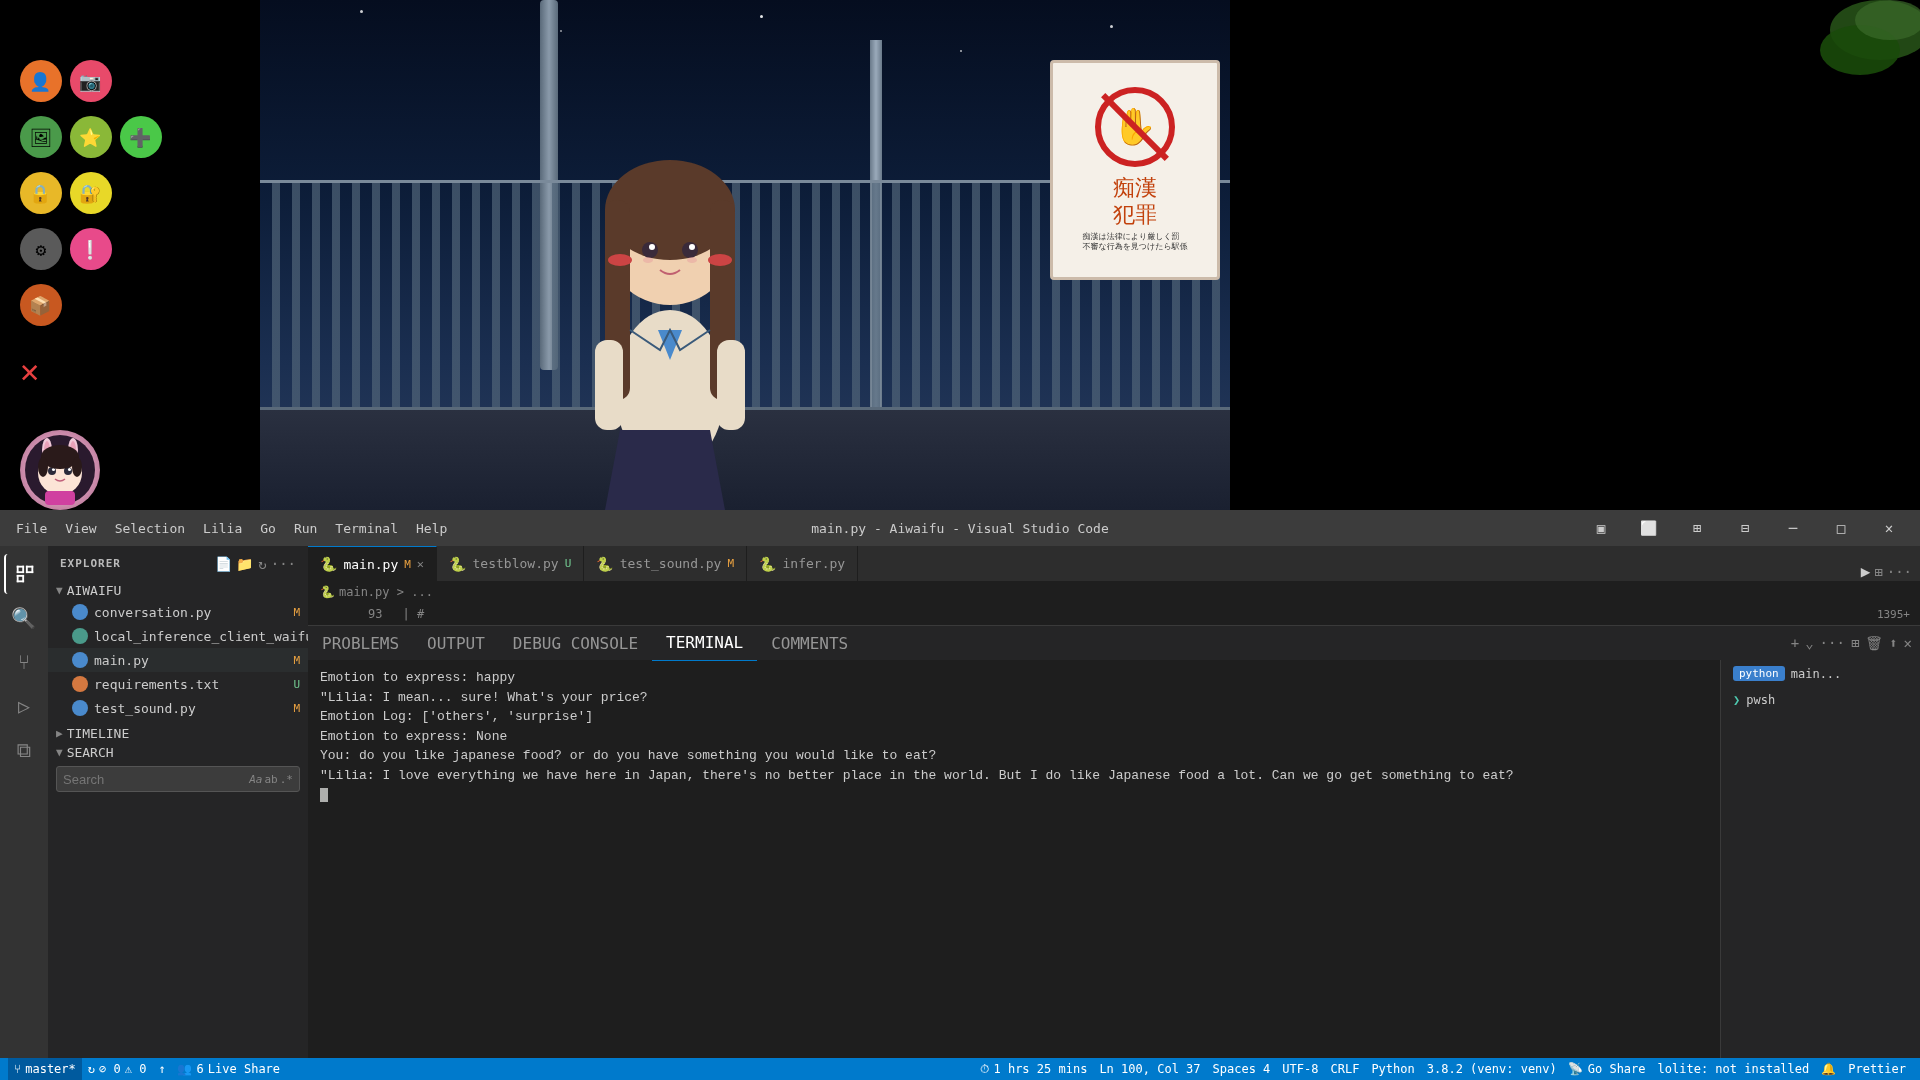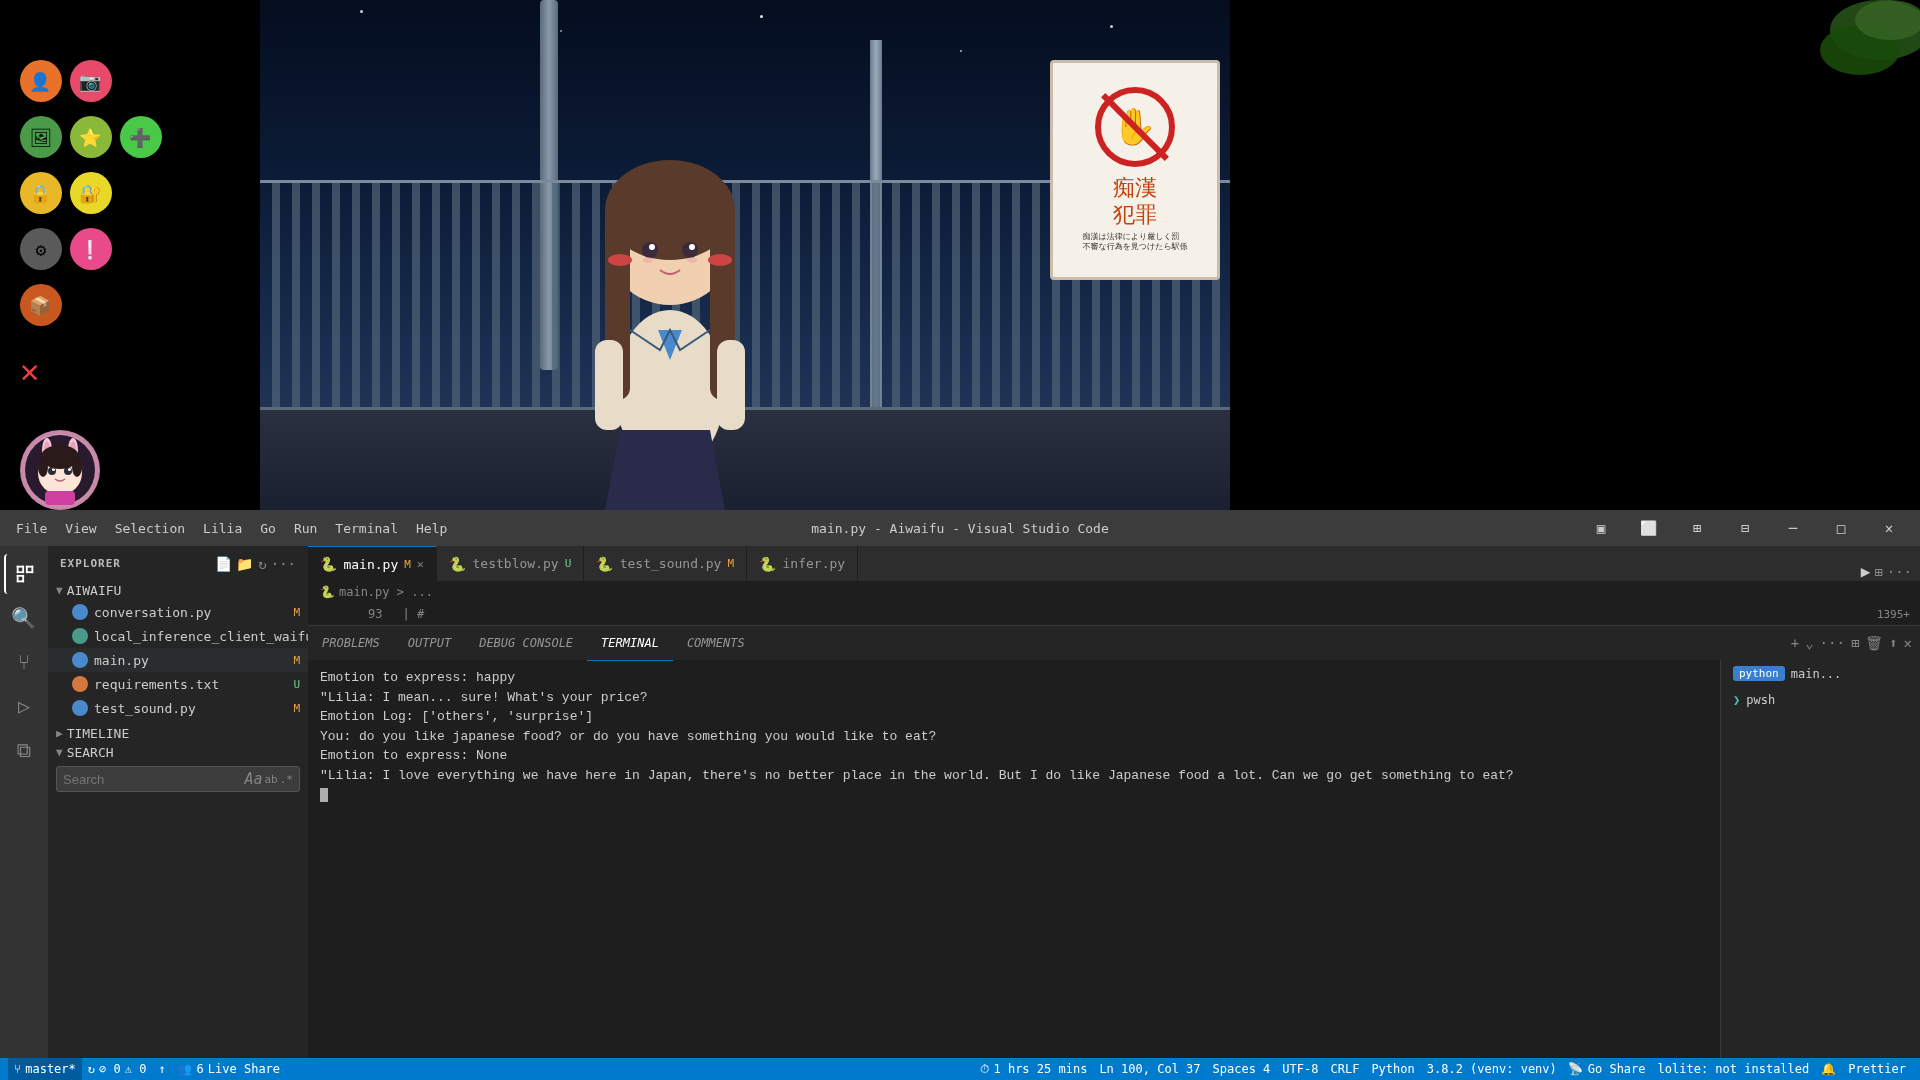"PROBLEMS" .panel-tab { font-size: 12px -> 16px; font-style: italic -> none }
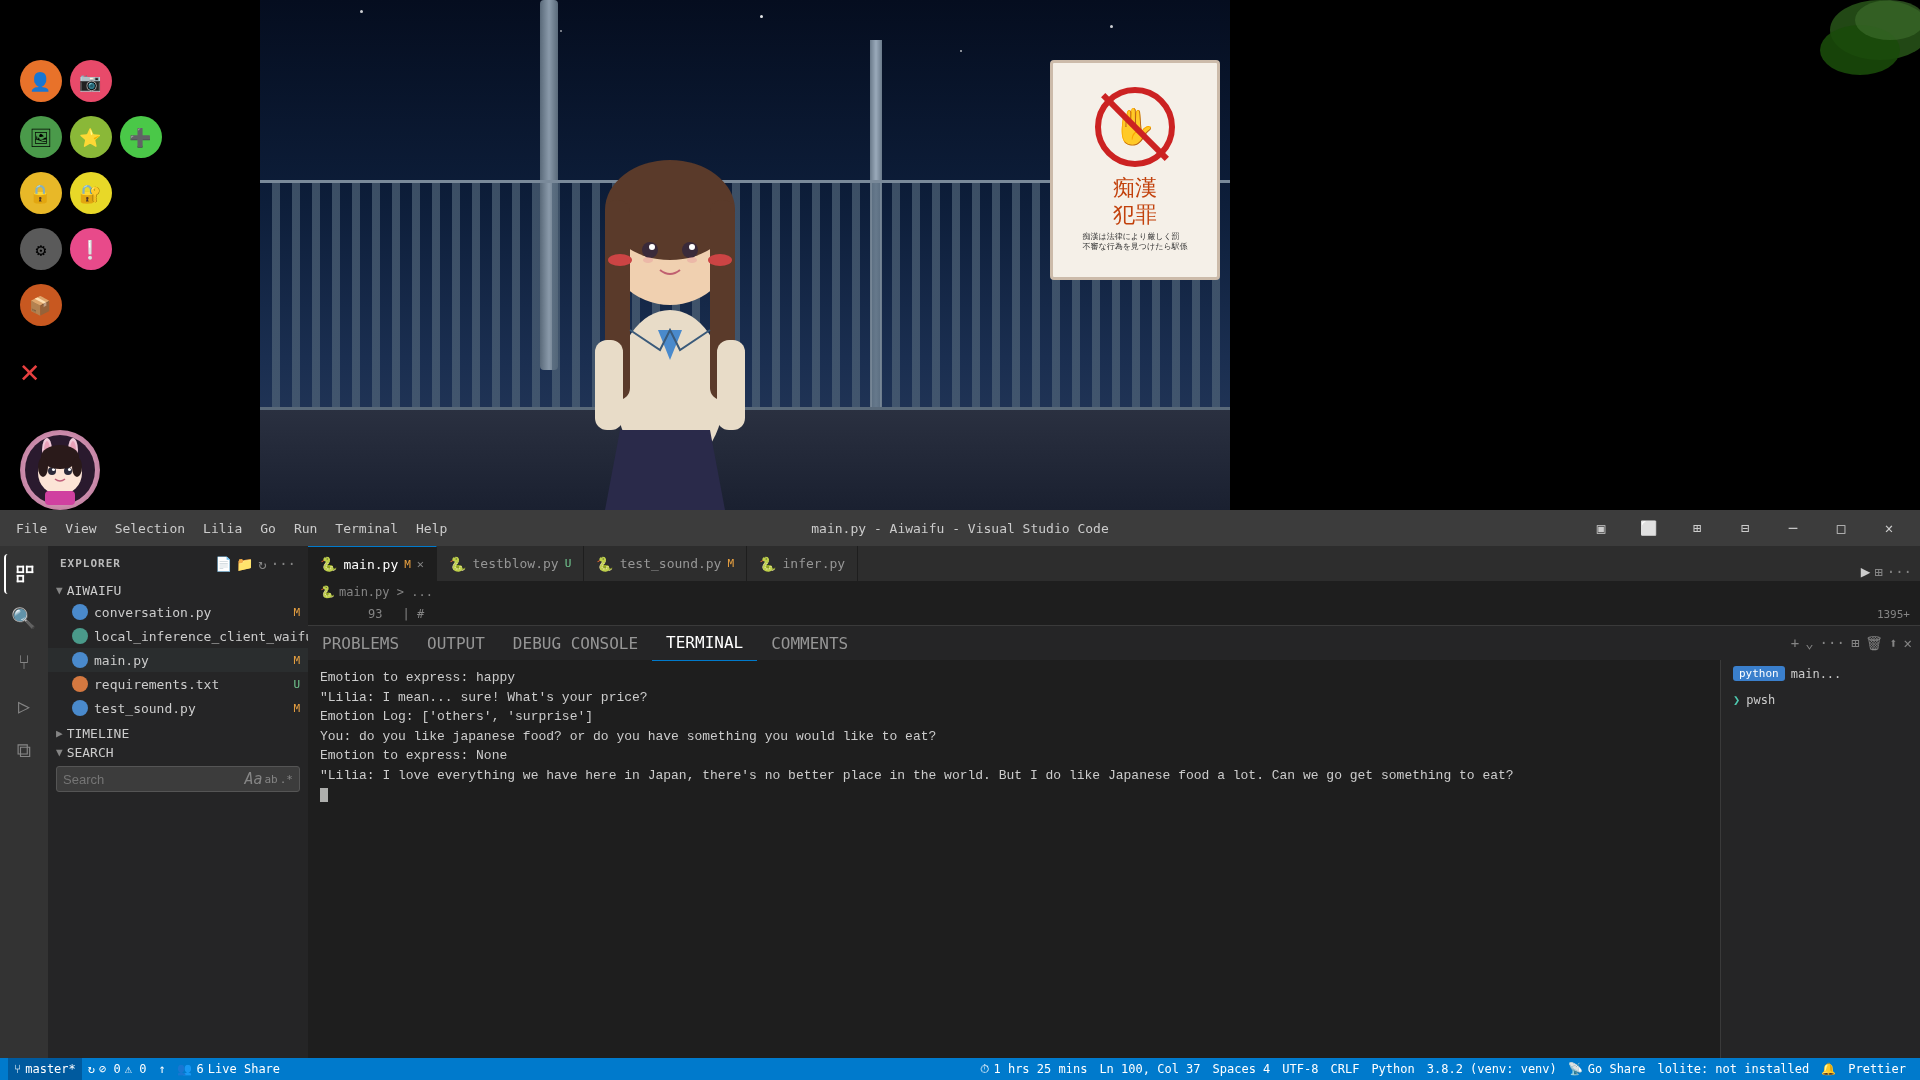"You: do you like japanese" div.term-line { order: before "Emotion to express: None" -> after "Emotion to express: None" }
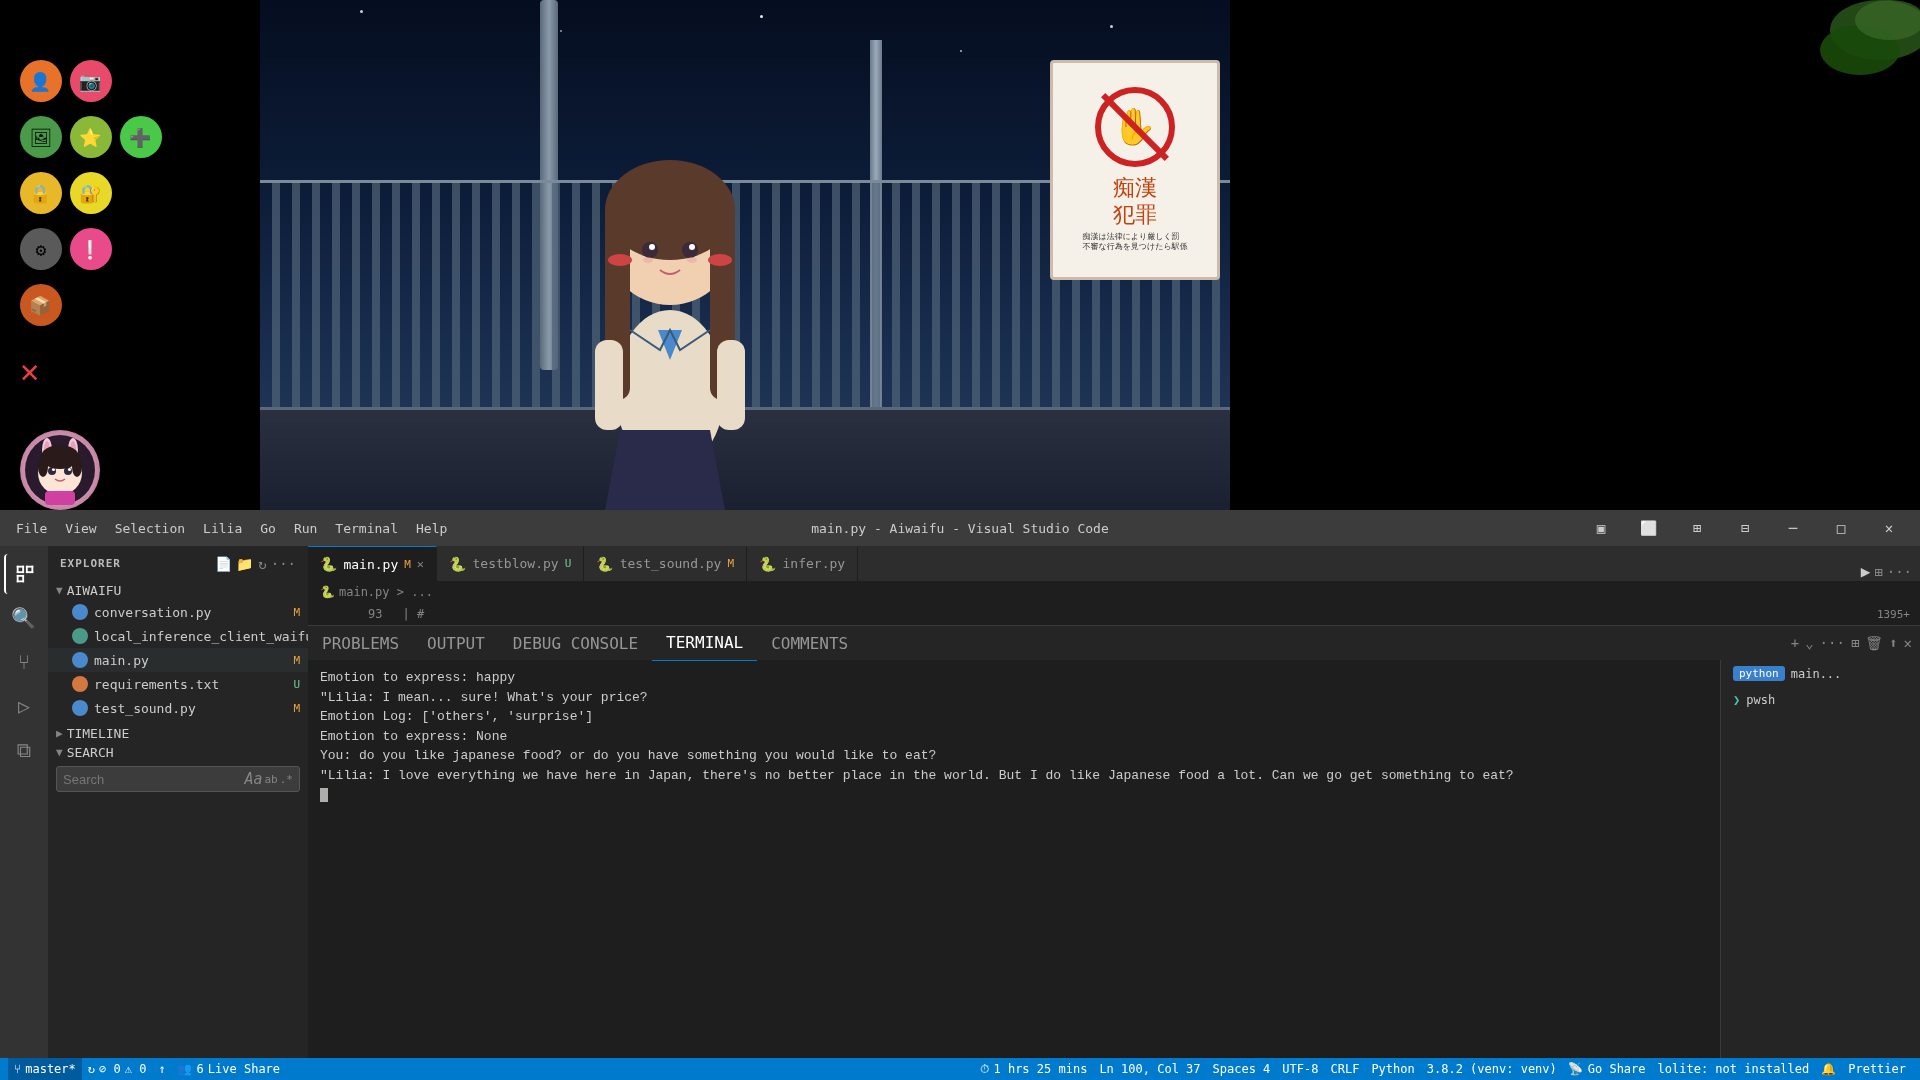"Aa" span { font-size: 15px -> 11px }
